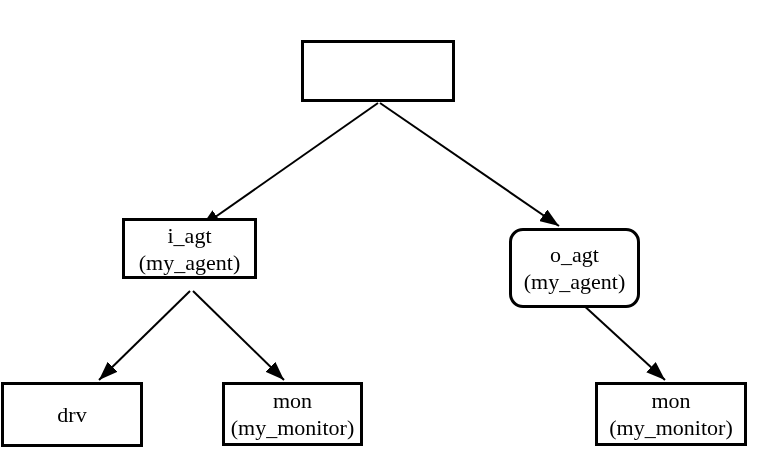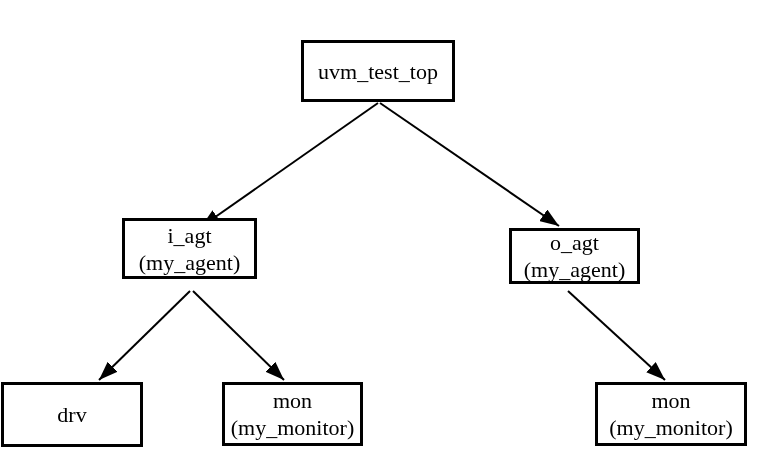"uvm_test_top" div { html: <div>uvm_test_top</div> -> none }
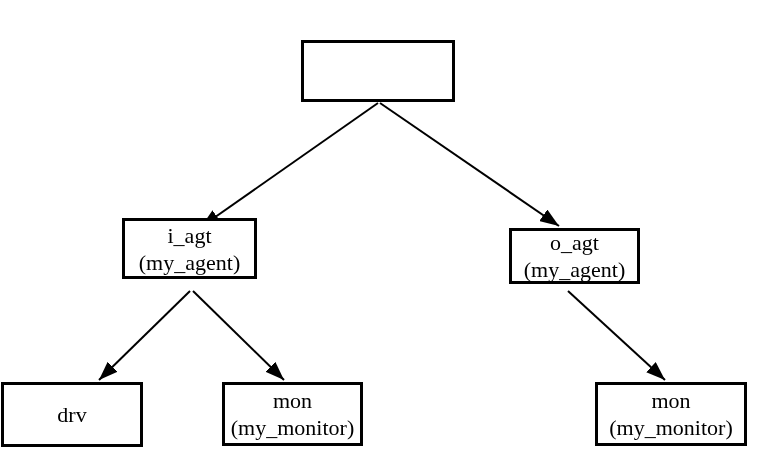"o_agt" .node-o-agt { border-radius: none -> 14px; height: 56px -> 80px }
